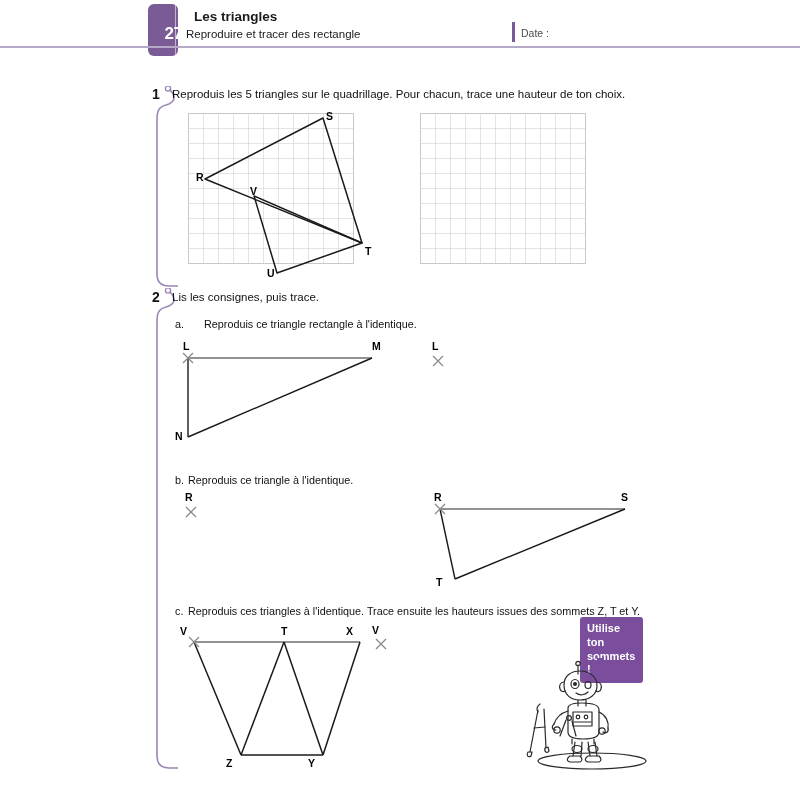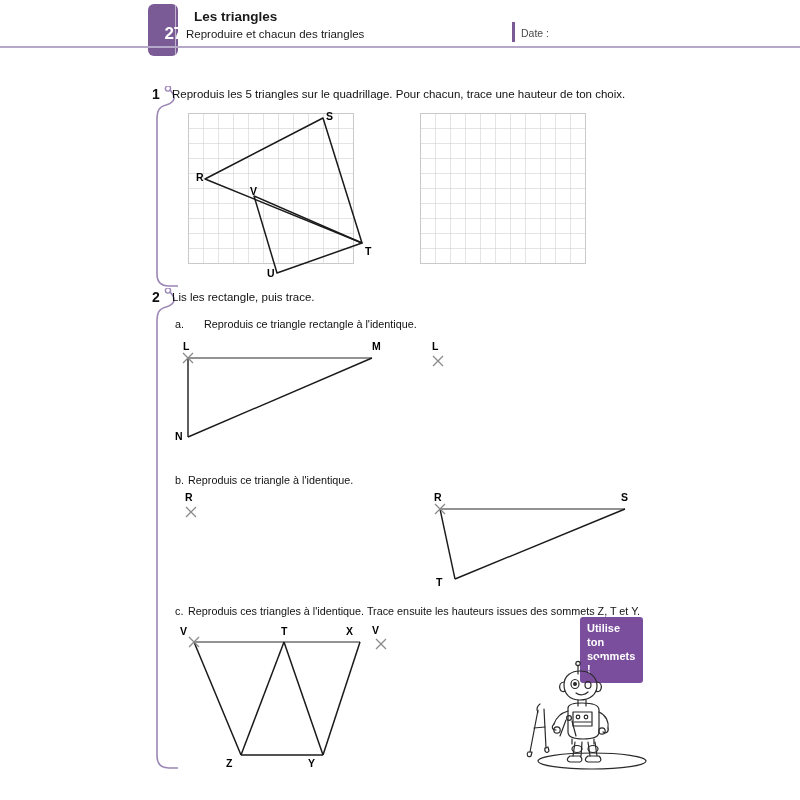"Reproduire et chacun des triangles" div.title-sub { text: chacun des triangles -> tracer des rectangle }
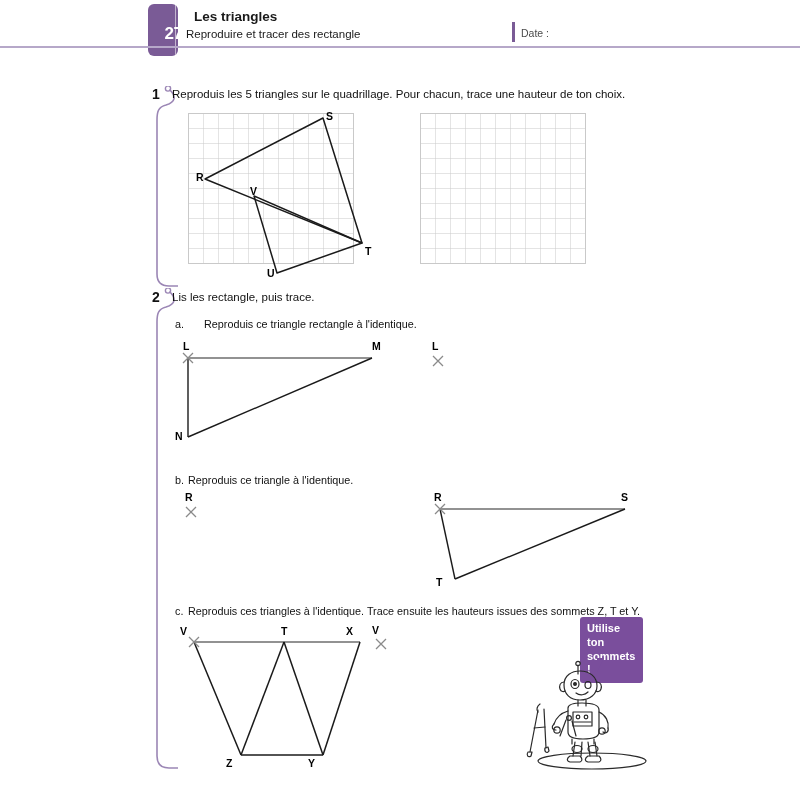"Lis les rectangle, puis trace." div.instr { text: rectangle -> consignes }
